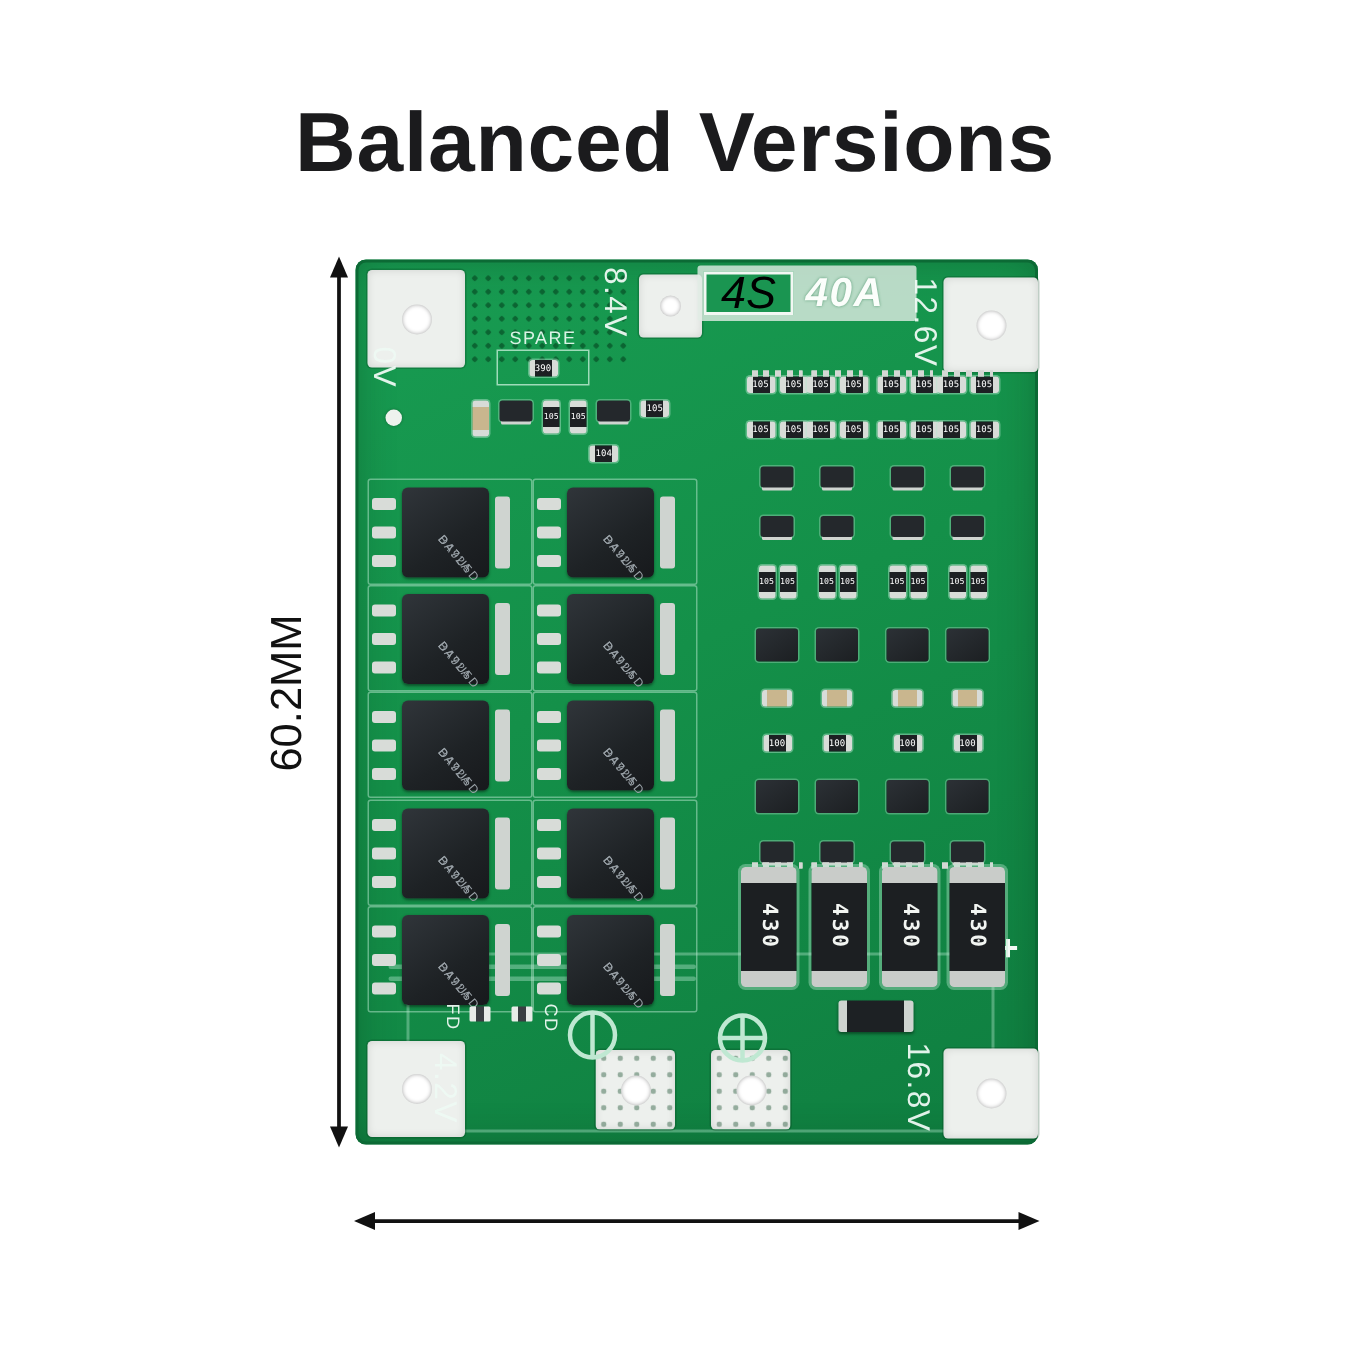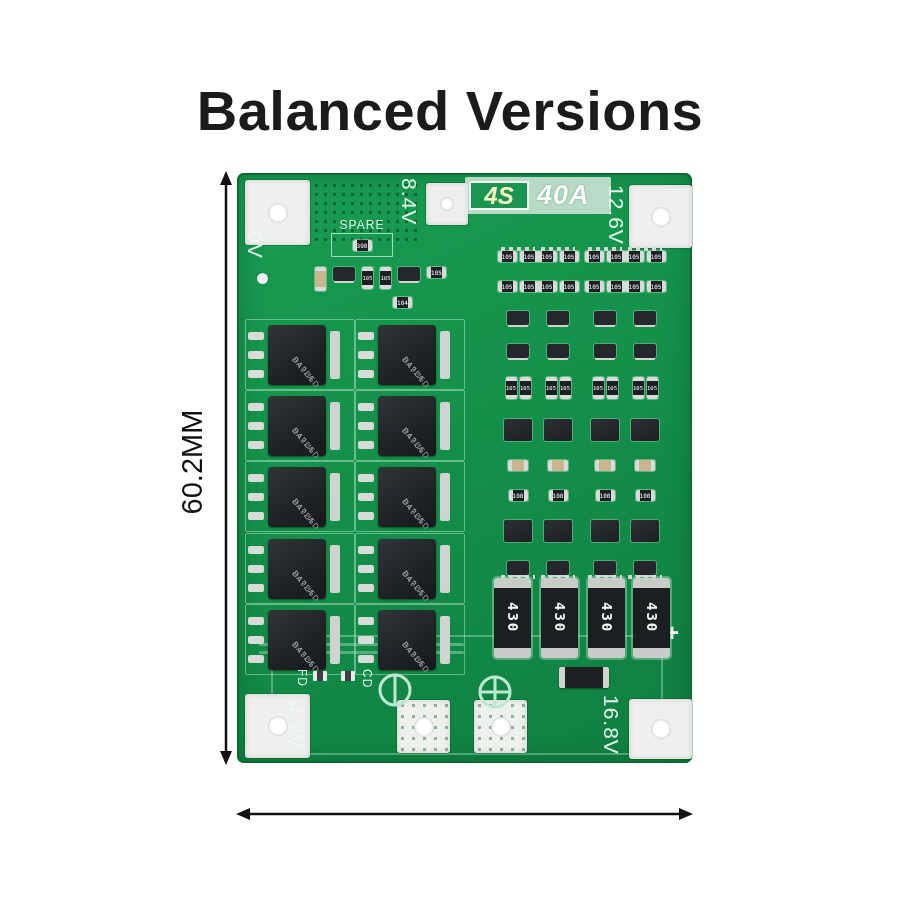"Balanced Versions" .title { margin: 16px -> 0 }
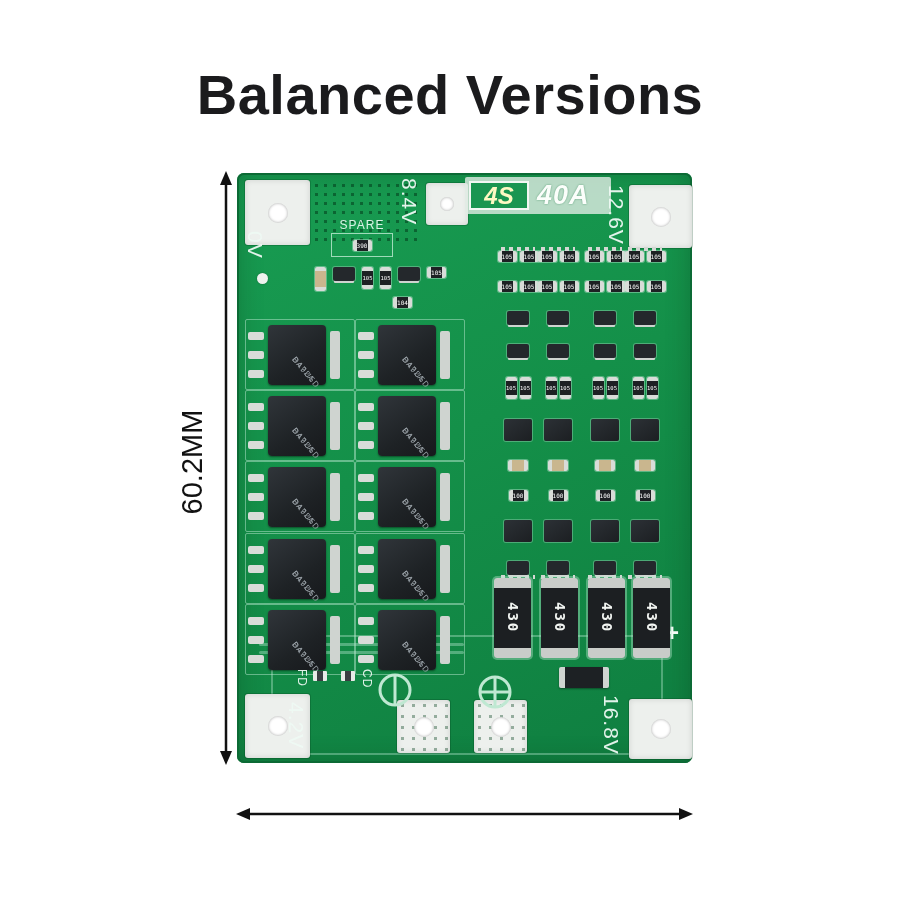"4S" .model-band .cells-box span { color: #fef9c3 -> #000000; font-size: 24px -> 30px; font-weight: 700 -> 400 }
